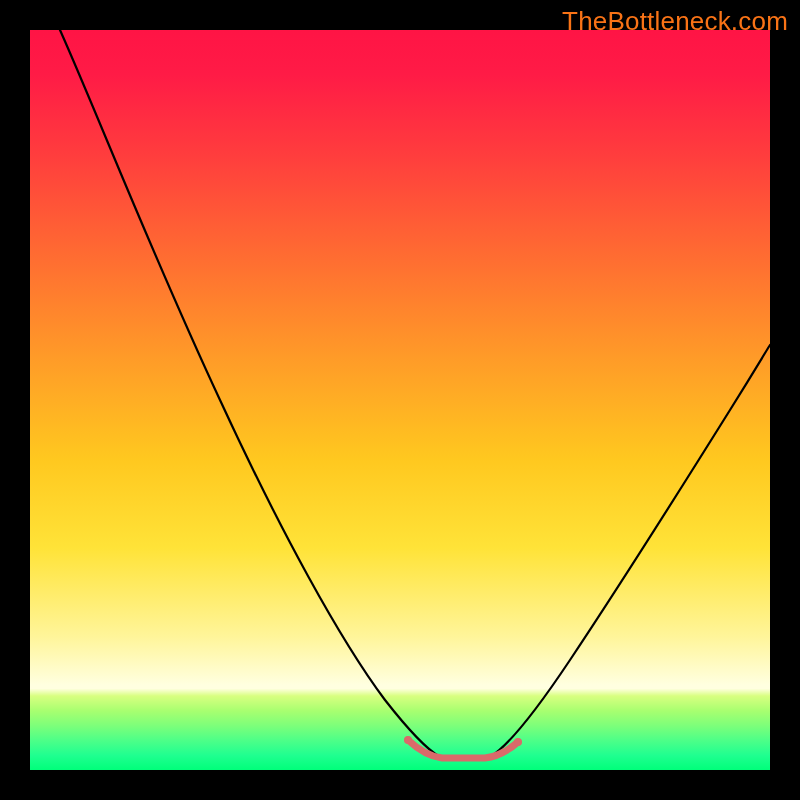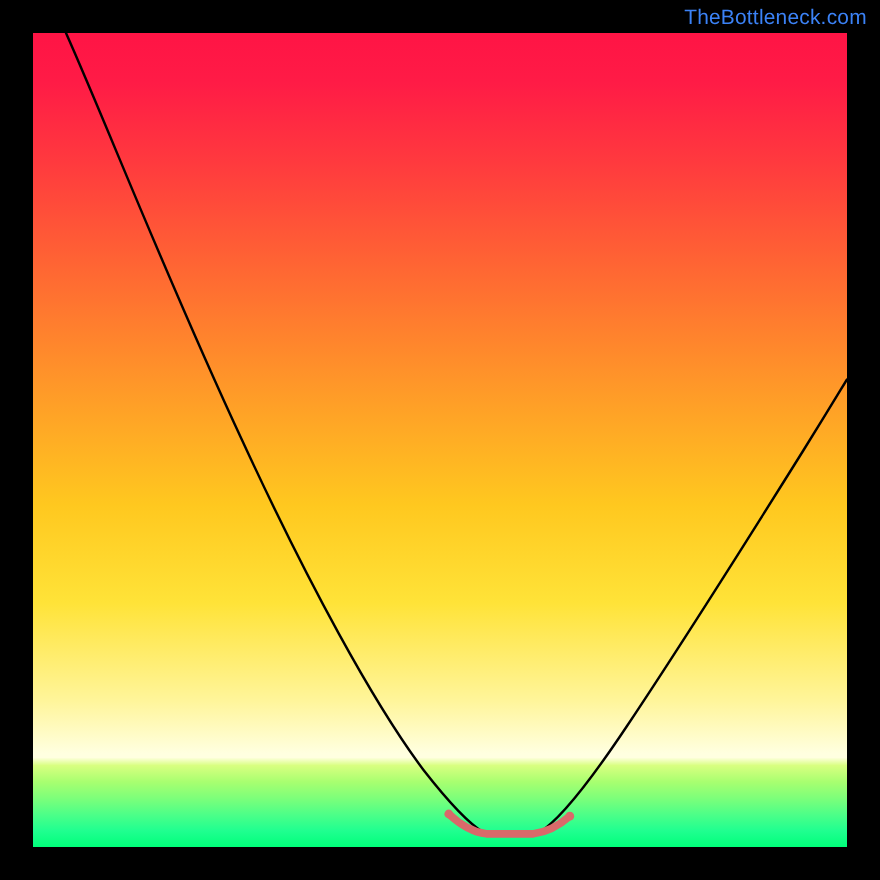"TheBottleneck.com" .watermark { color: #3b82f6 -> #f97316; font-size: 19px -> 26px }
